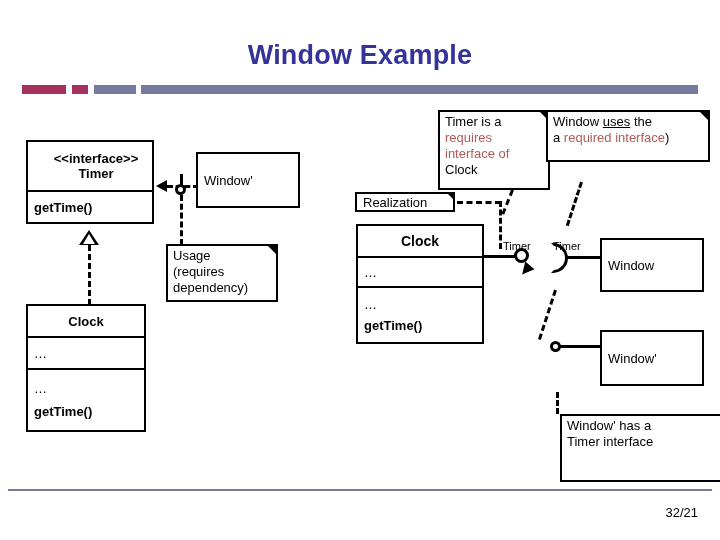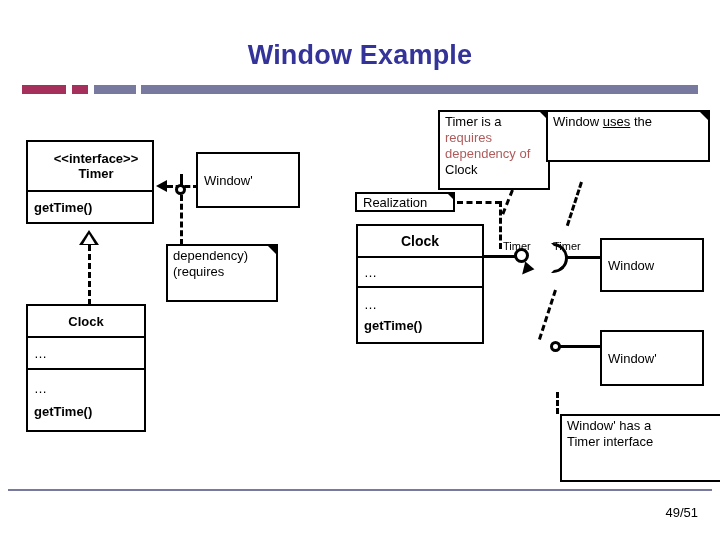"a required interface)" div { html: none -> <div> <span>a </span><span>required interface</span><span>)</span> </div> }
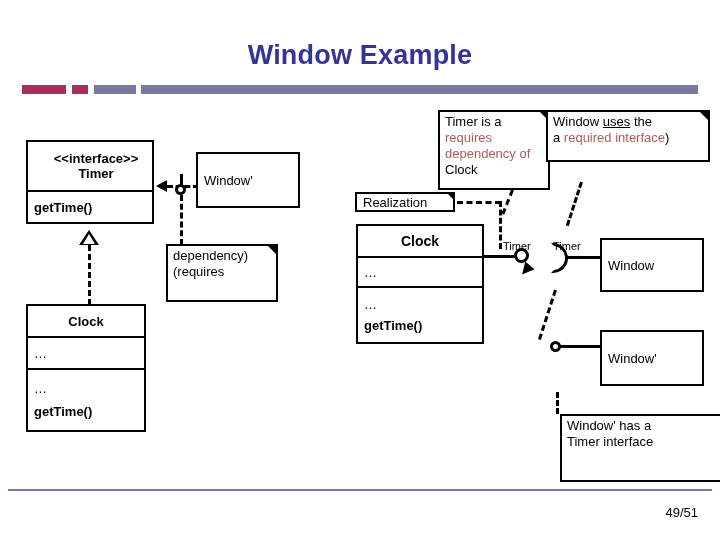"dependency of" div.hl { text: dependency -> interface }
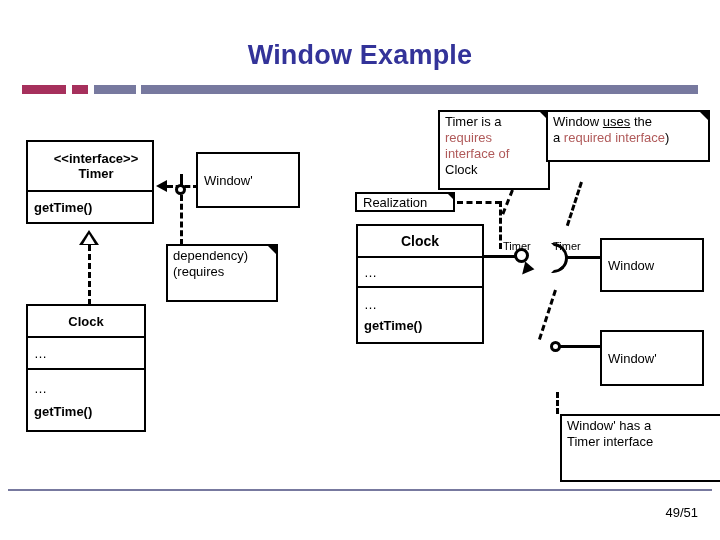"Usage" div { html: none -> <div>Usage</div> }
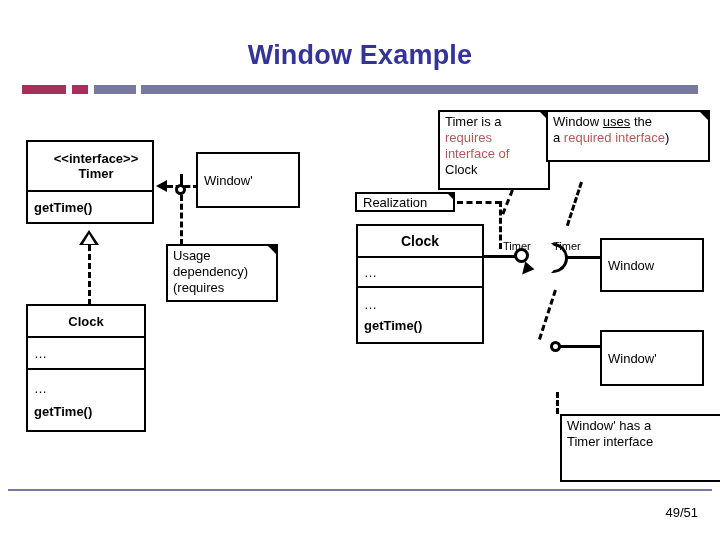"dependency)" div { order: before "(requires" -> after "(requires" }
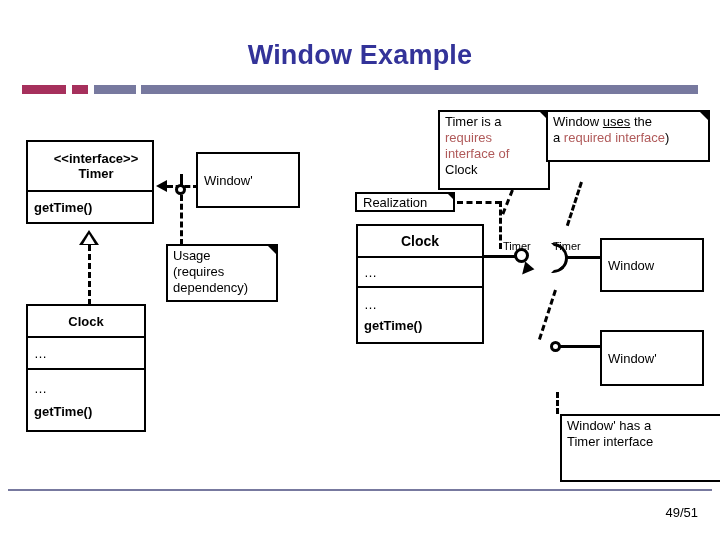"49/51" div.page-num { text: 49/51 -> 32/21 }
